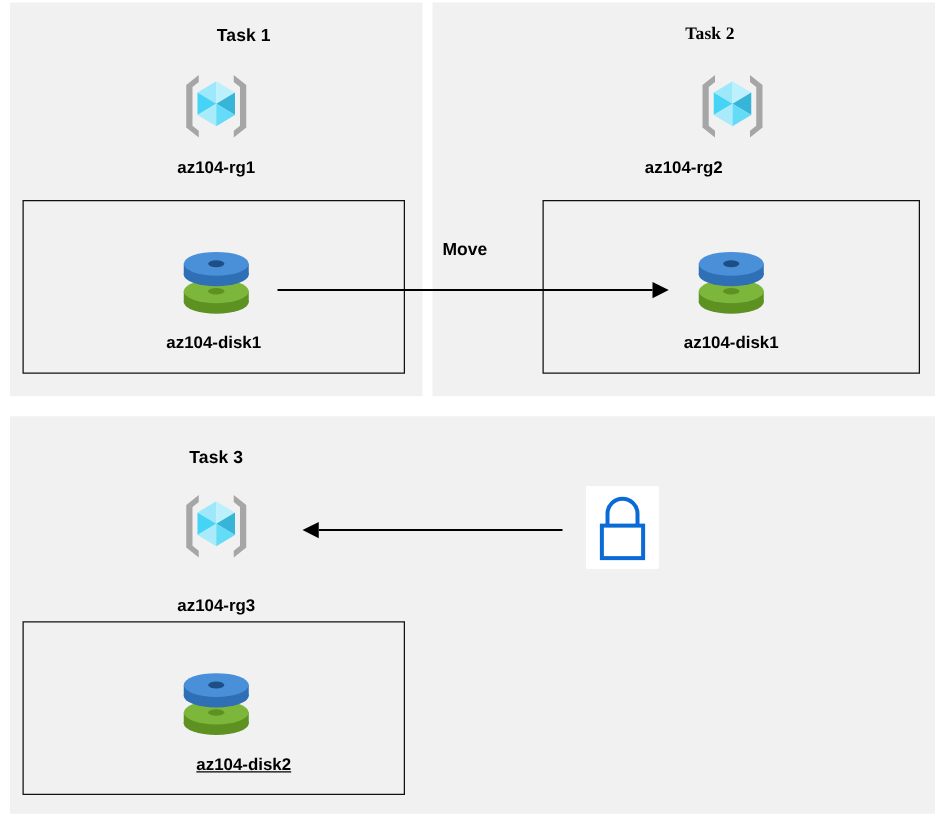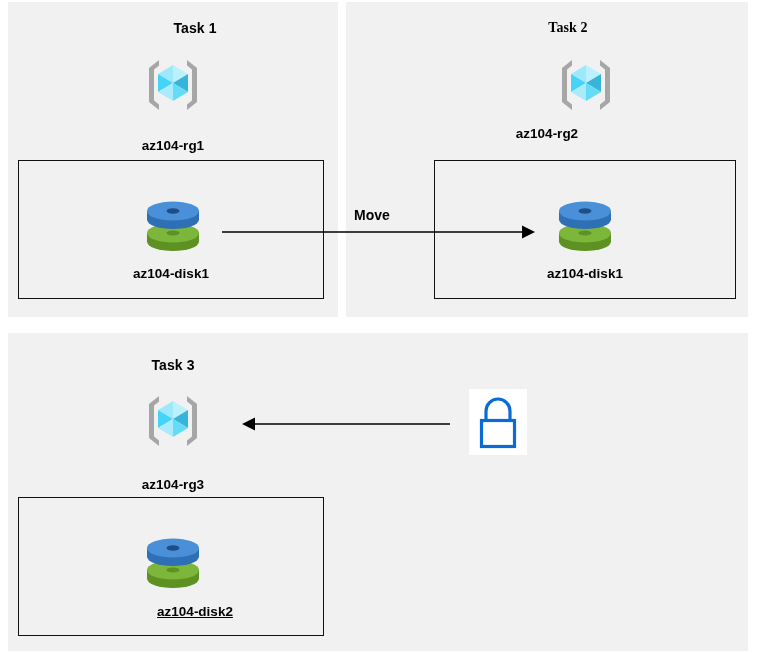"az104-rg1" div.res-label { top: 138px -> 126px }
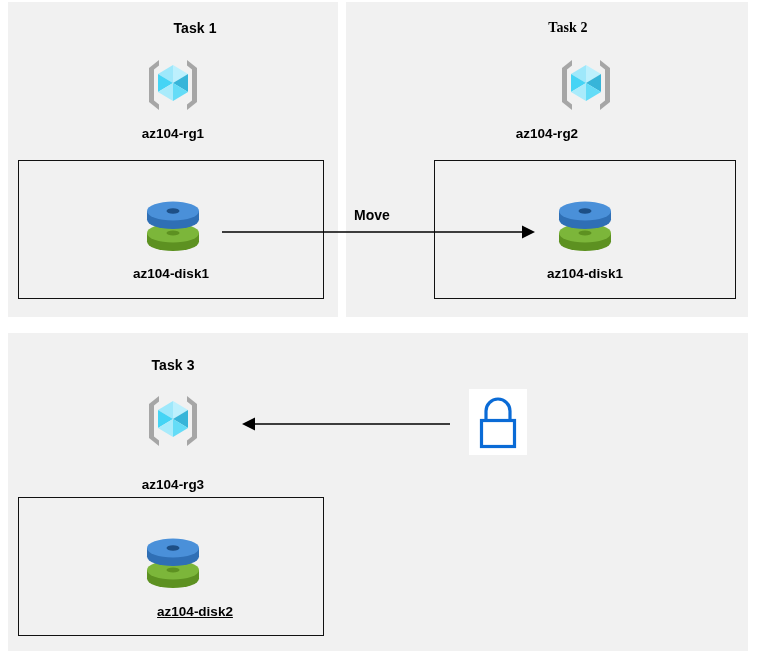"Move" div.arrow-label { top: 207px -> 191px }
